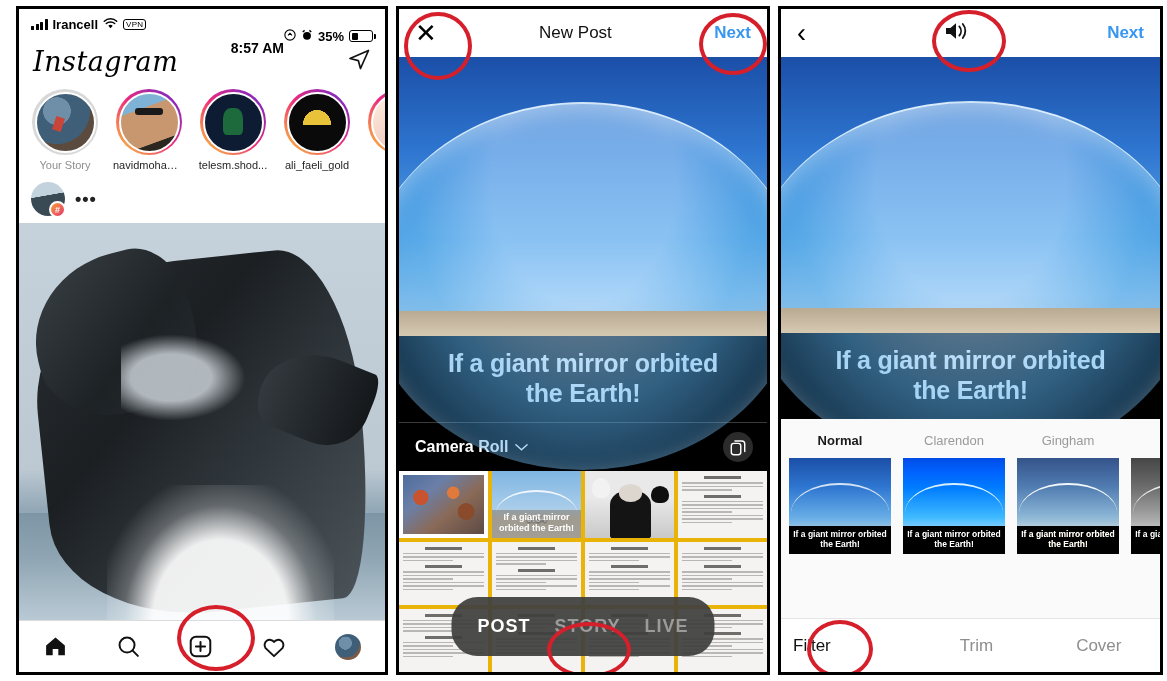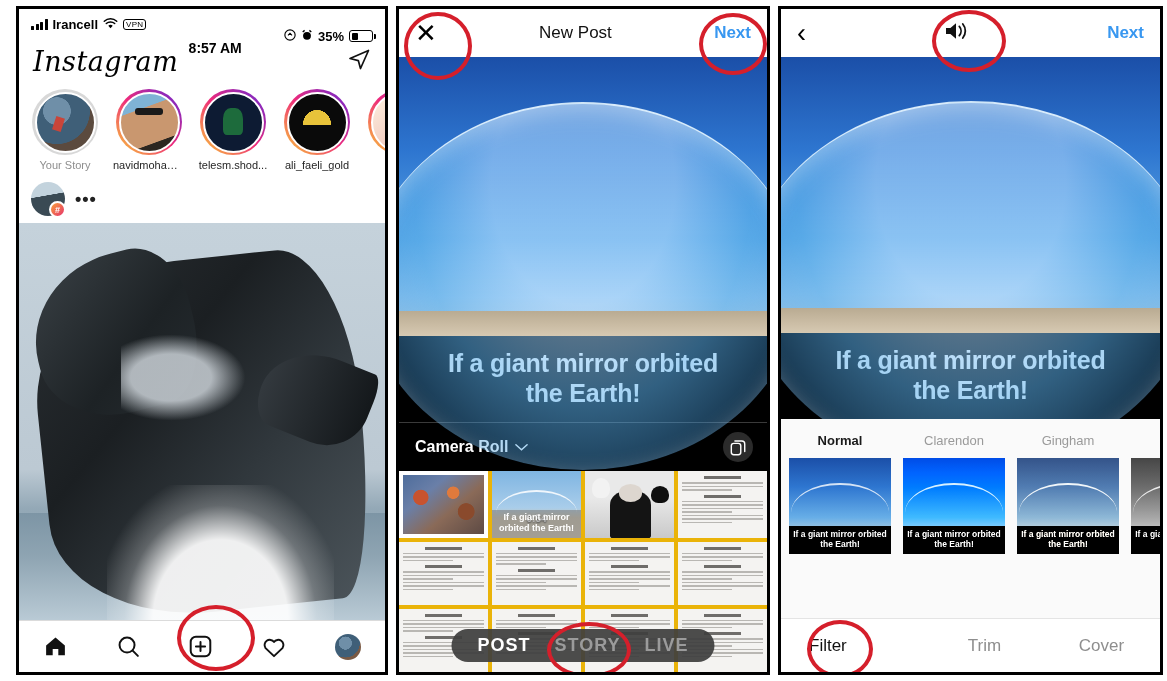"8:57 AM" .sb-center { text-align: center -> right }
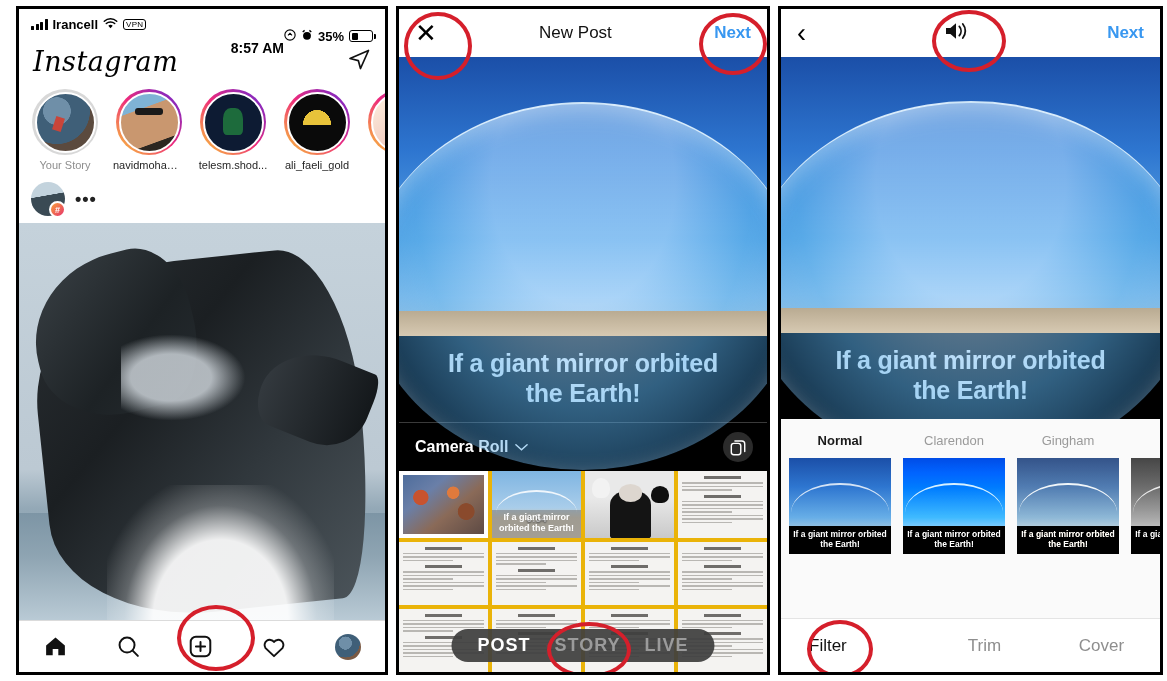"POST" .mode-bar { bottom: 10px -> 16px; padding: 6px 26px -> 19px 26px }
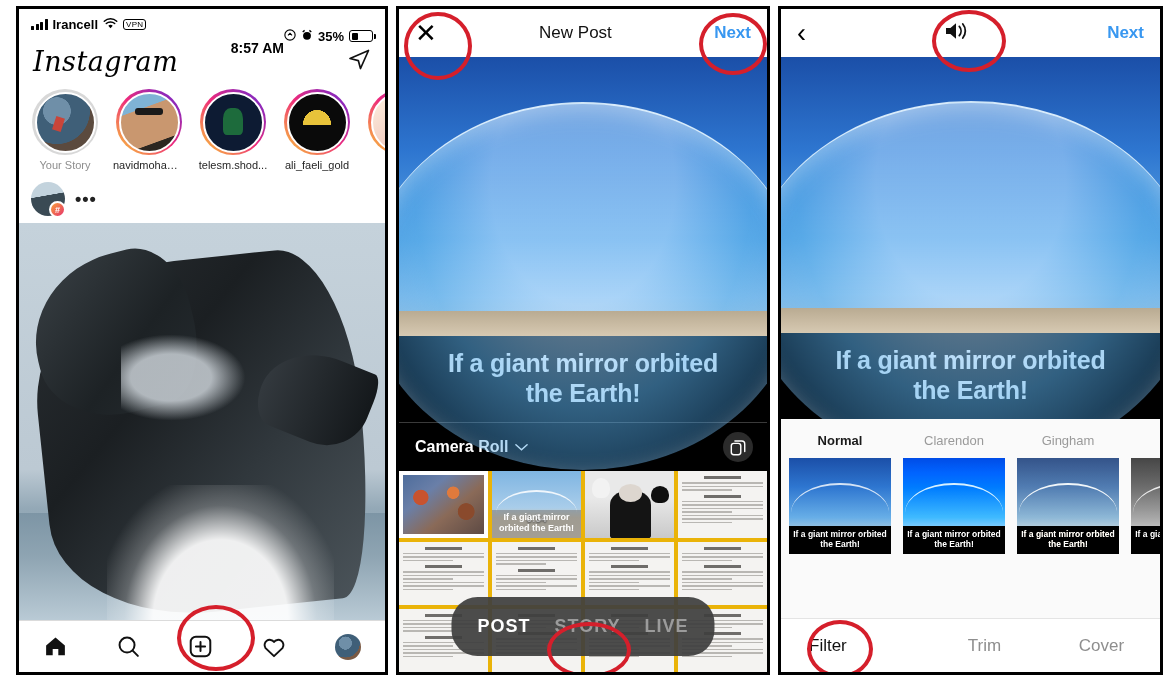"Filter" .f-tab:first-child { padding-left: 28px -> 12px }
